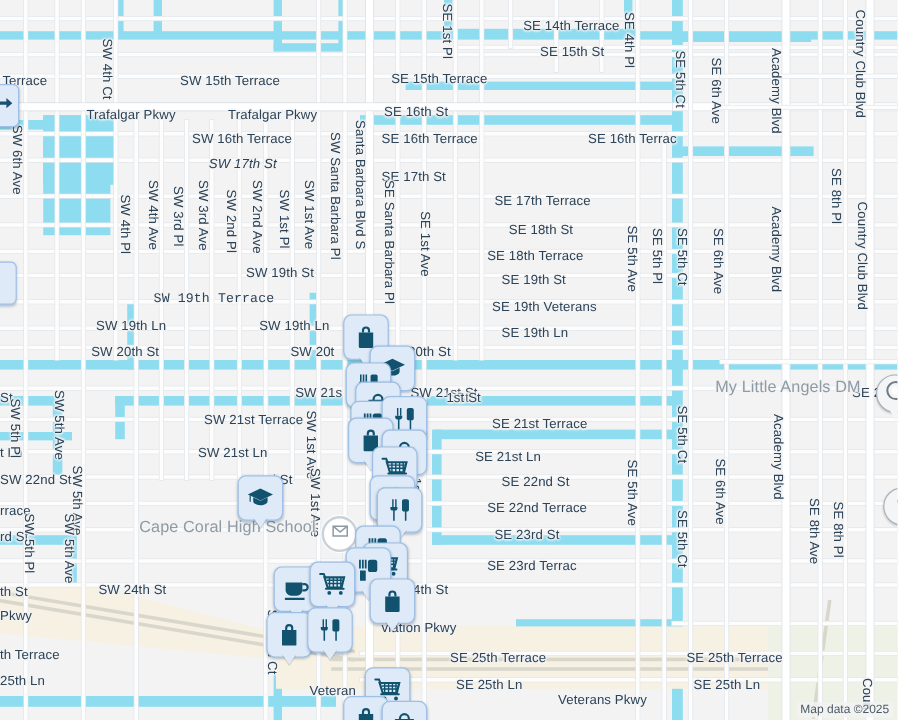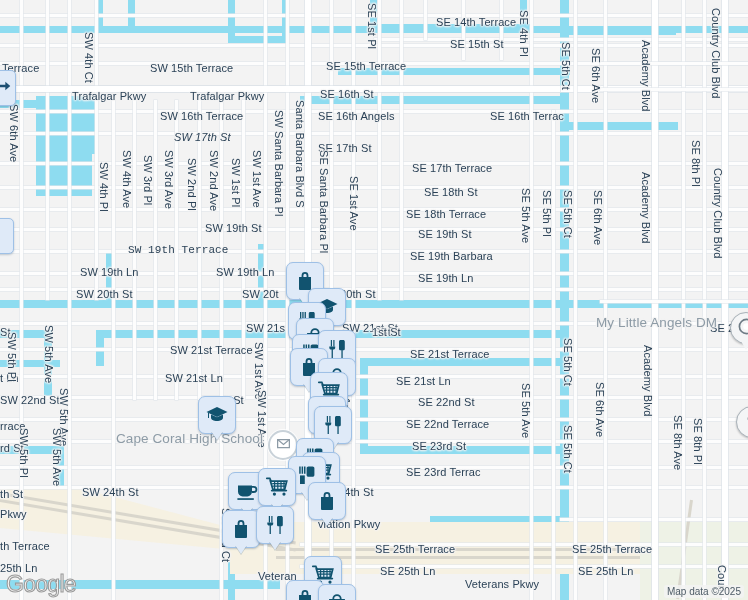"SE 16th Angels" div.lbl { text: Angels -> Terrace }
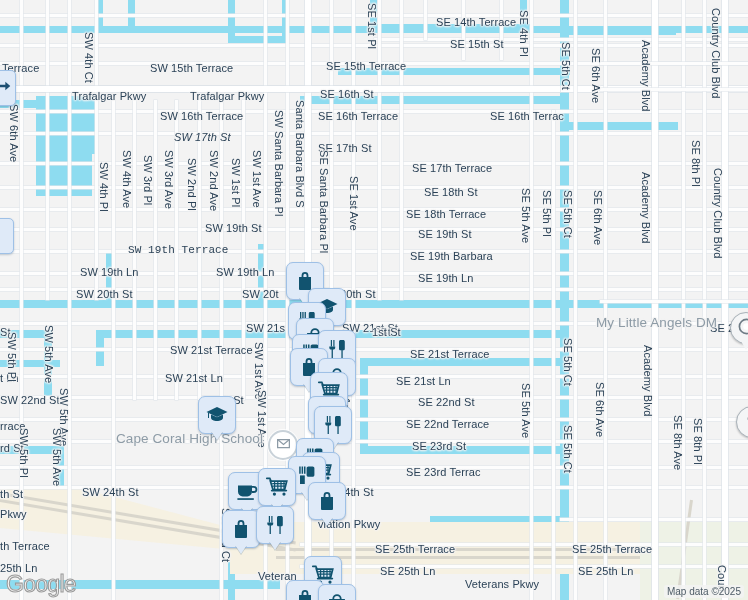"SE 19th Barbara" div.lbl { text: Barbara -> Veterans }
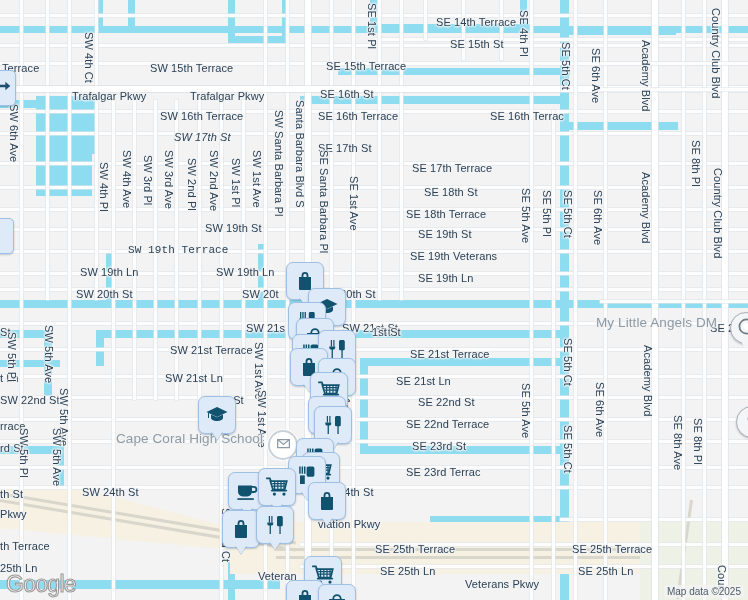"Google" div { html: <div>Google</div> -> none }
